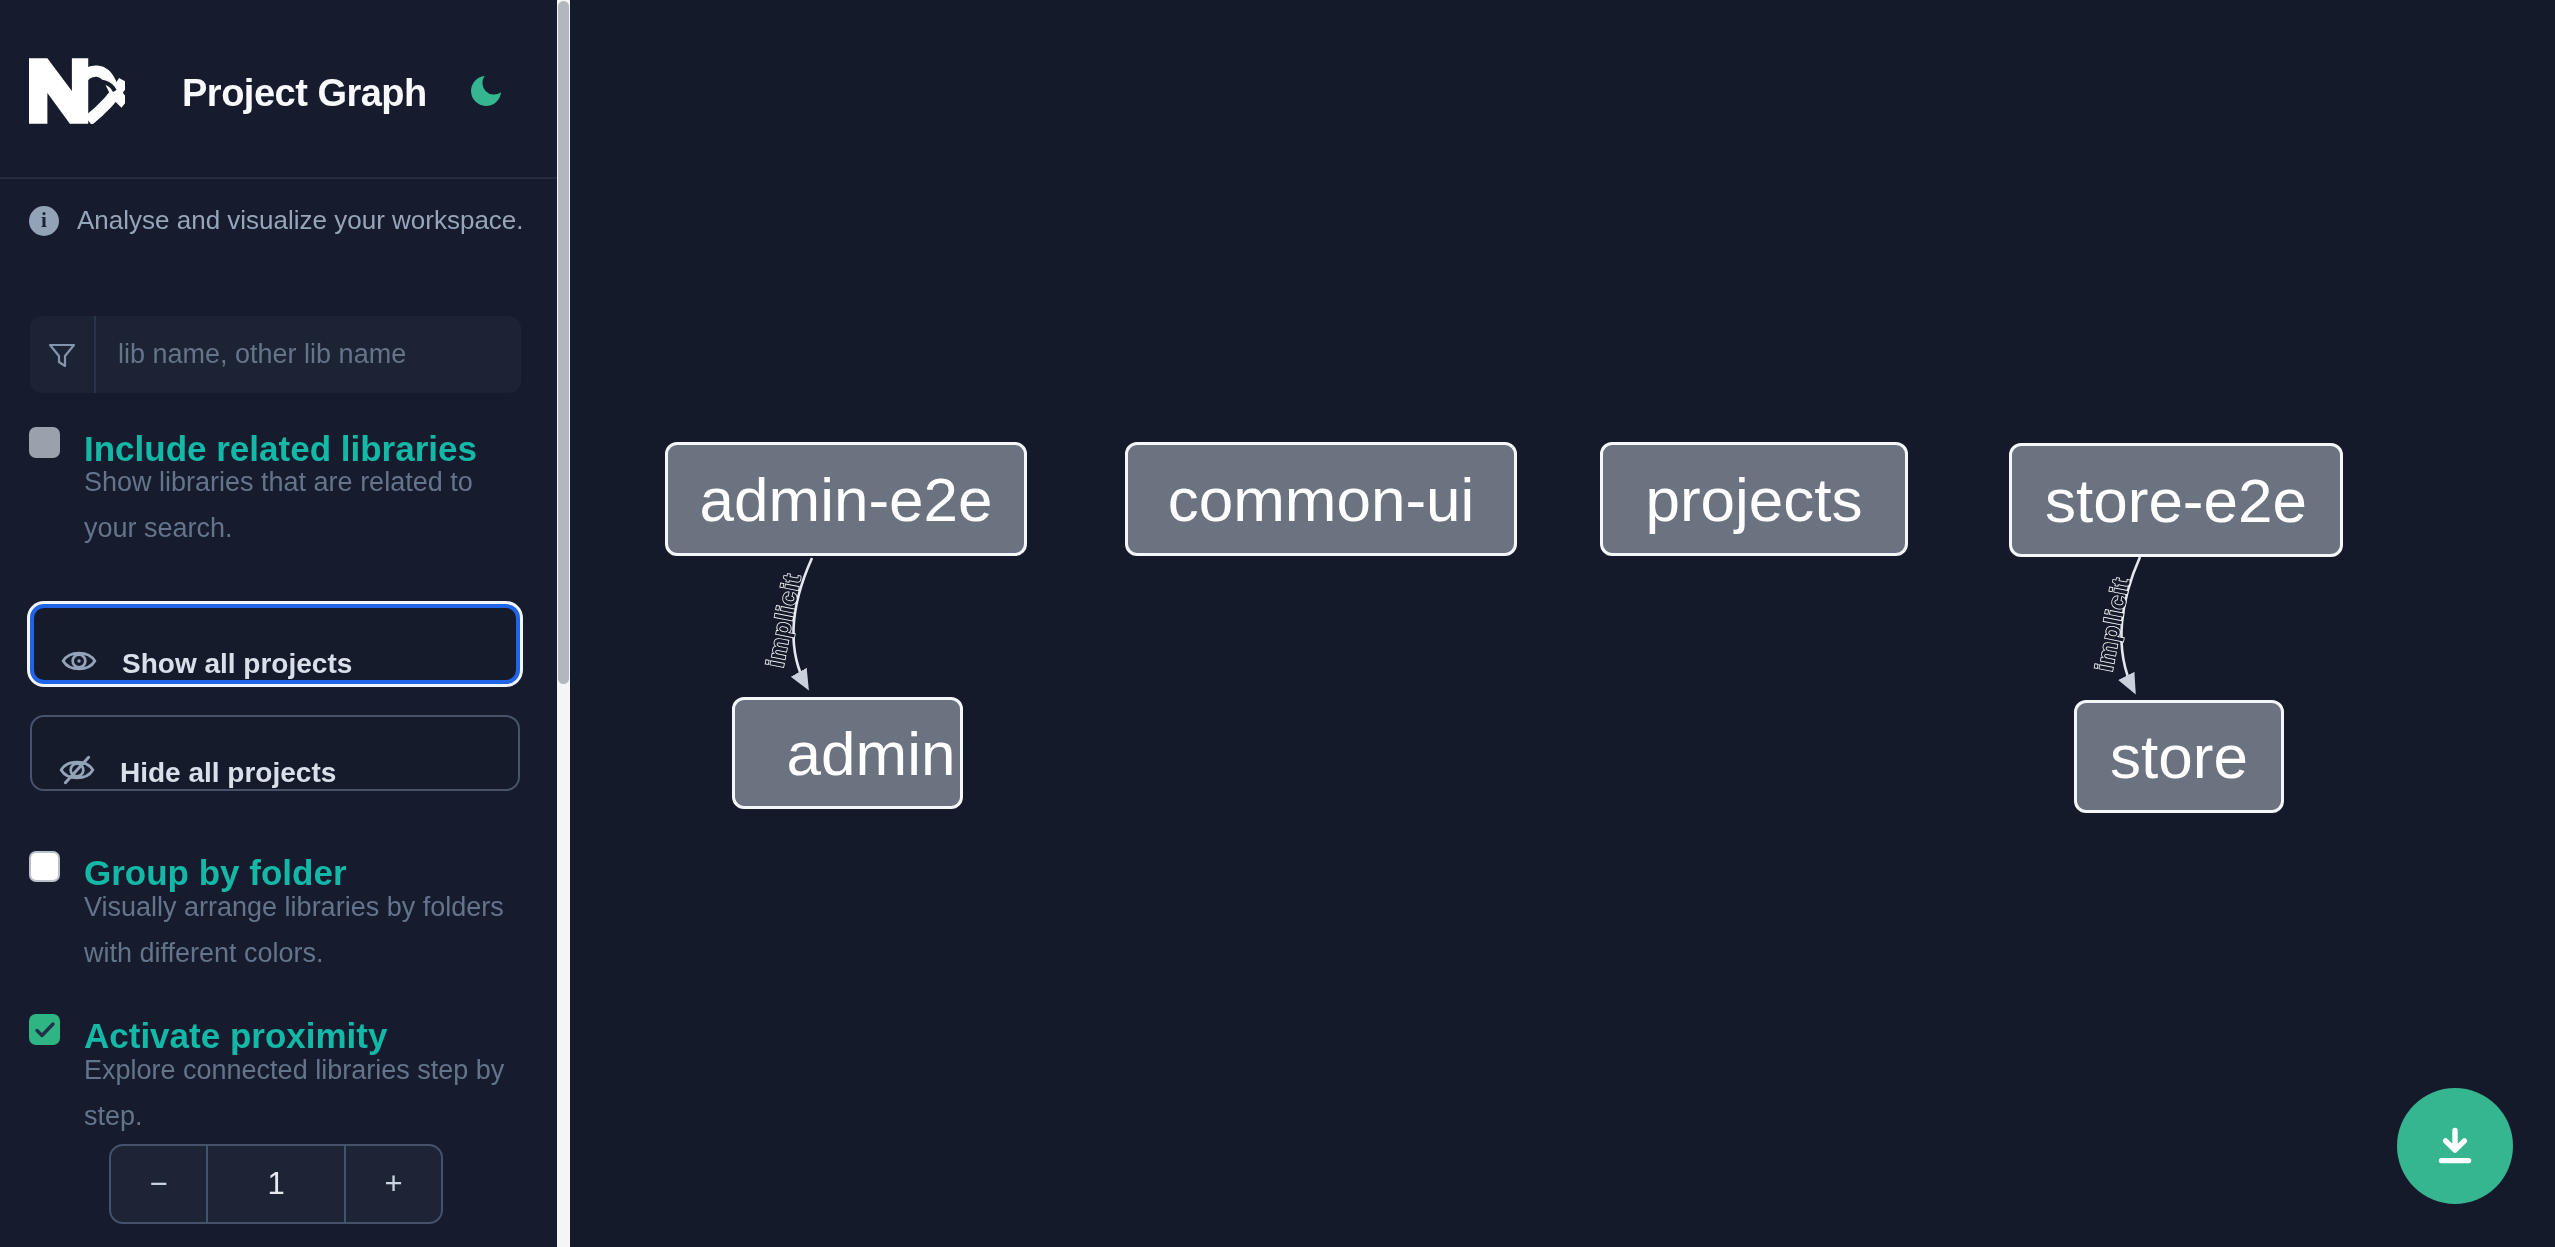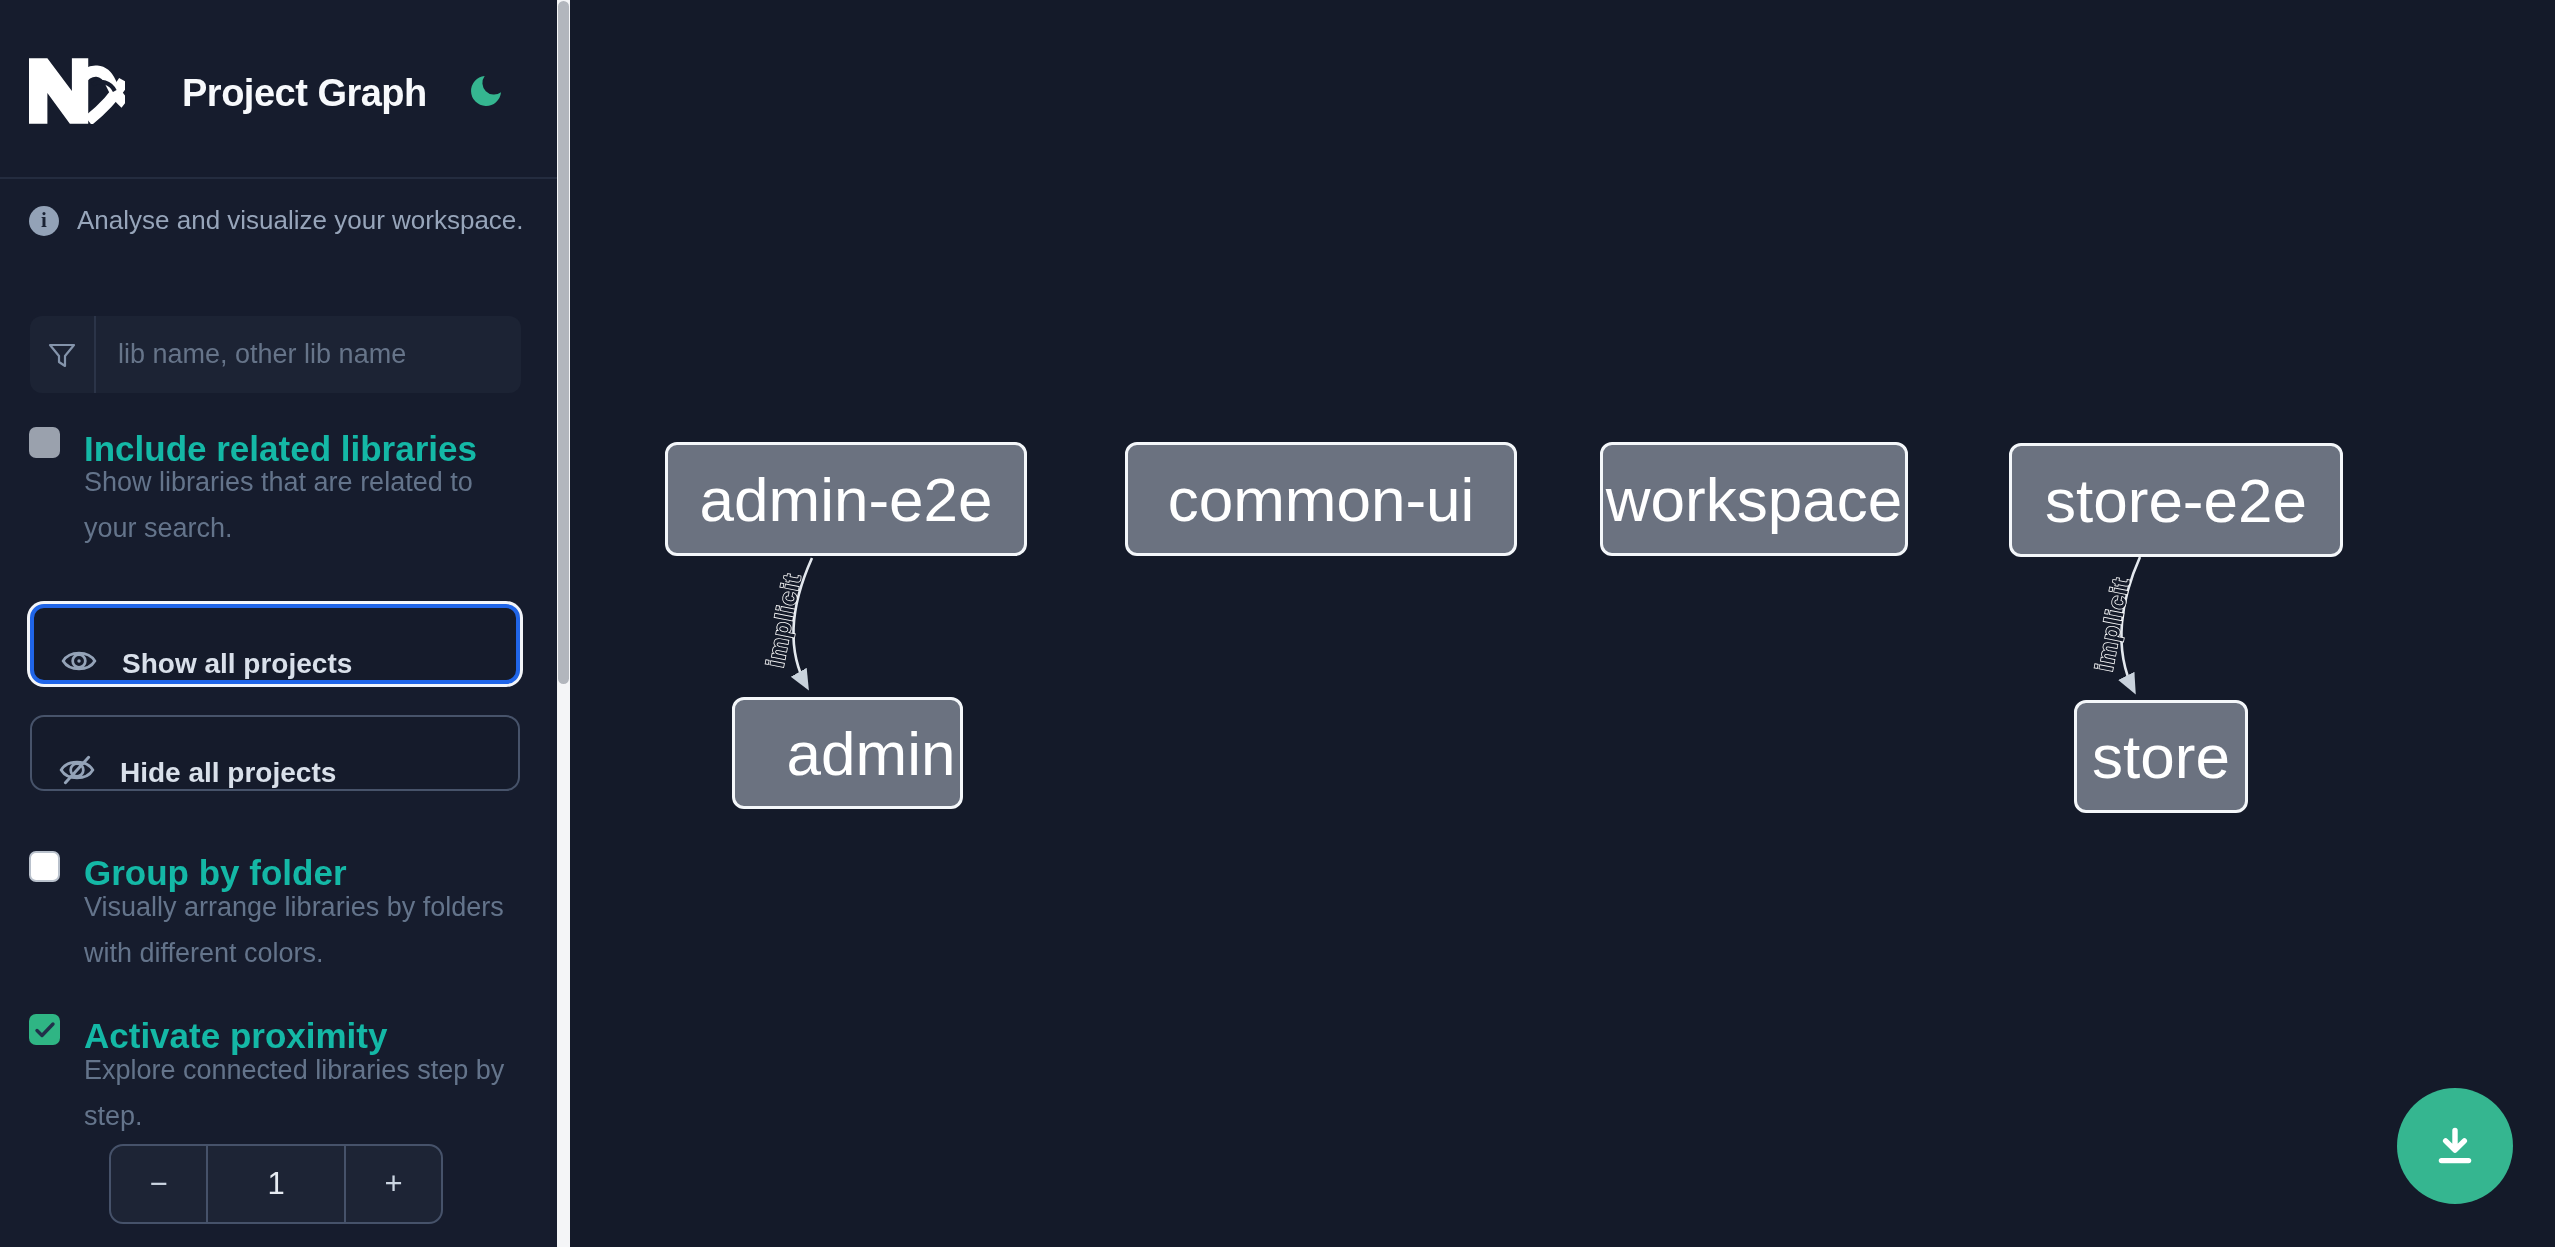"workspace" div.node { text: workspace -> projects }
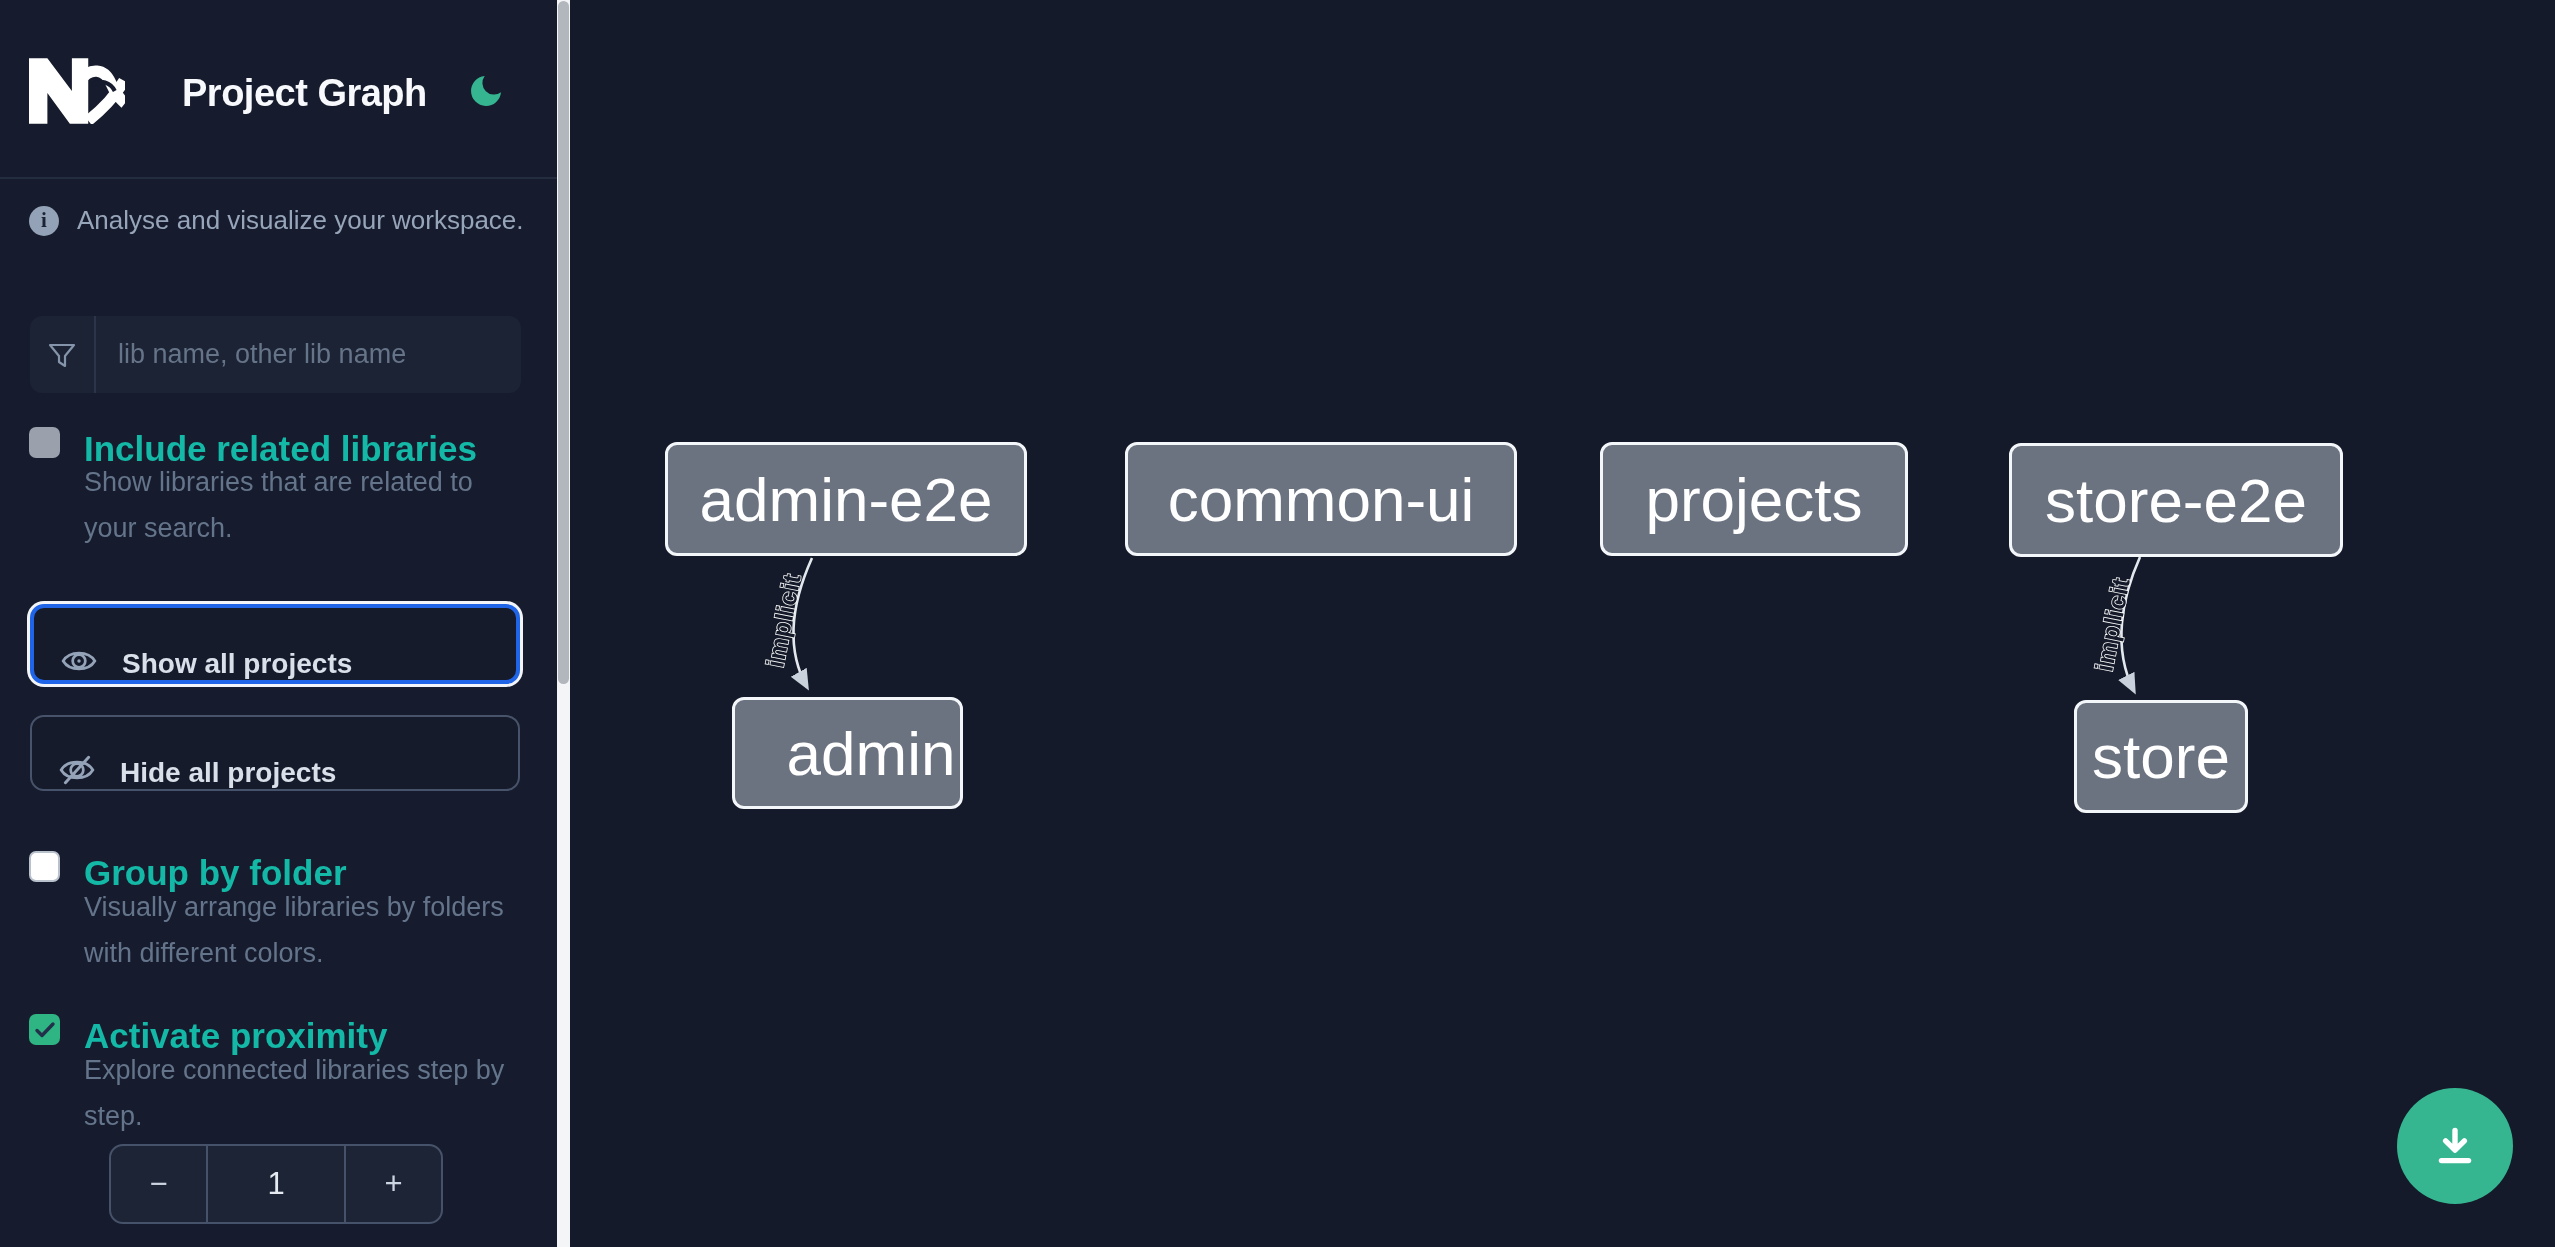"store" div.node { width: 174px -> 210px }
